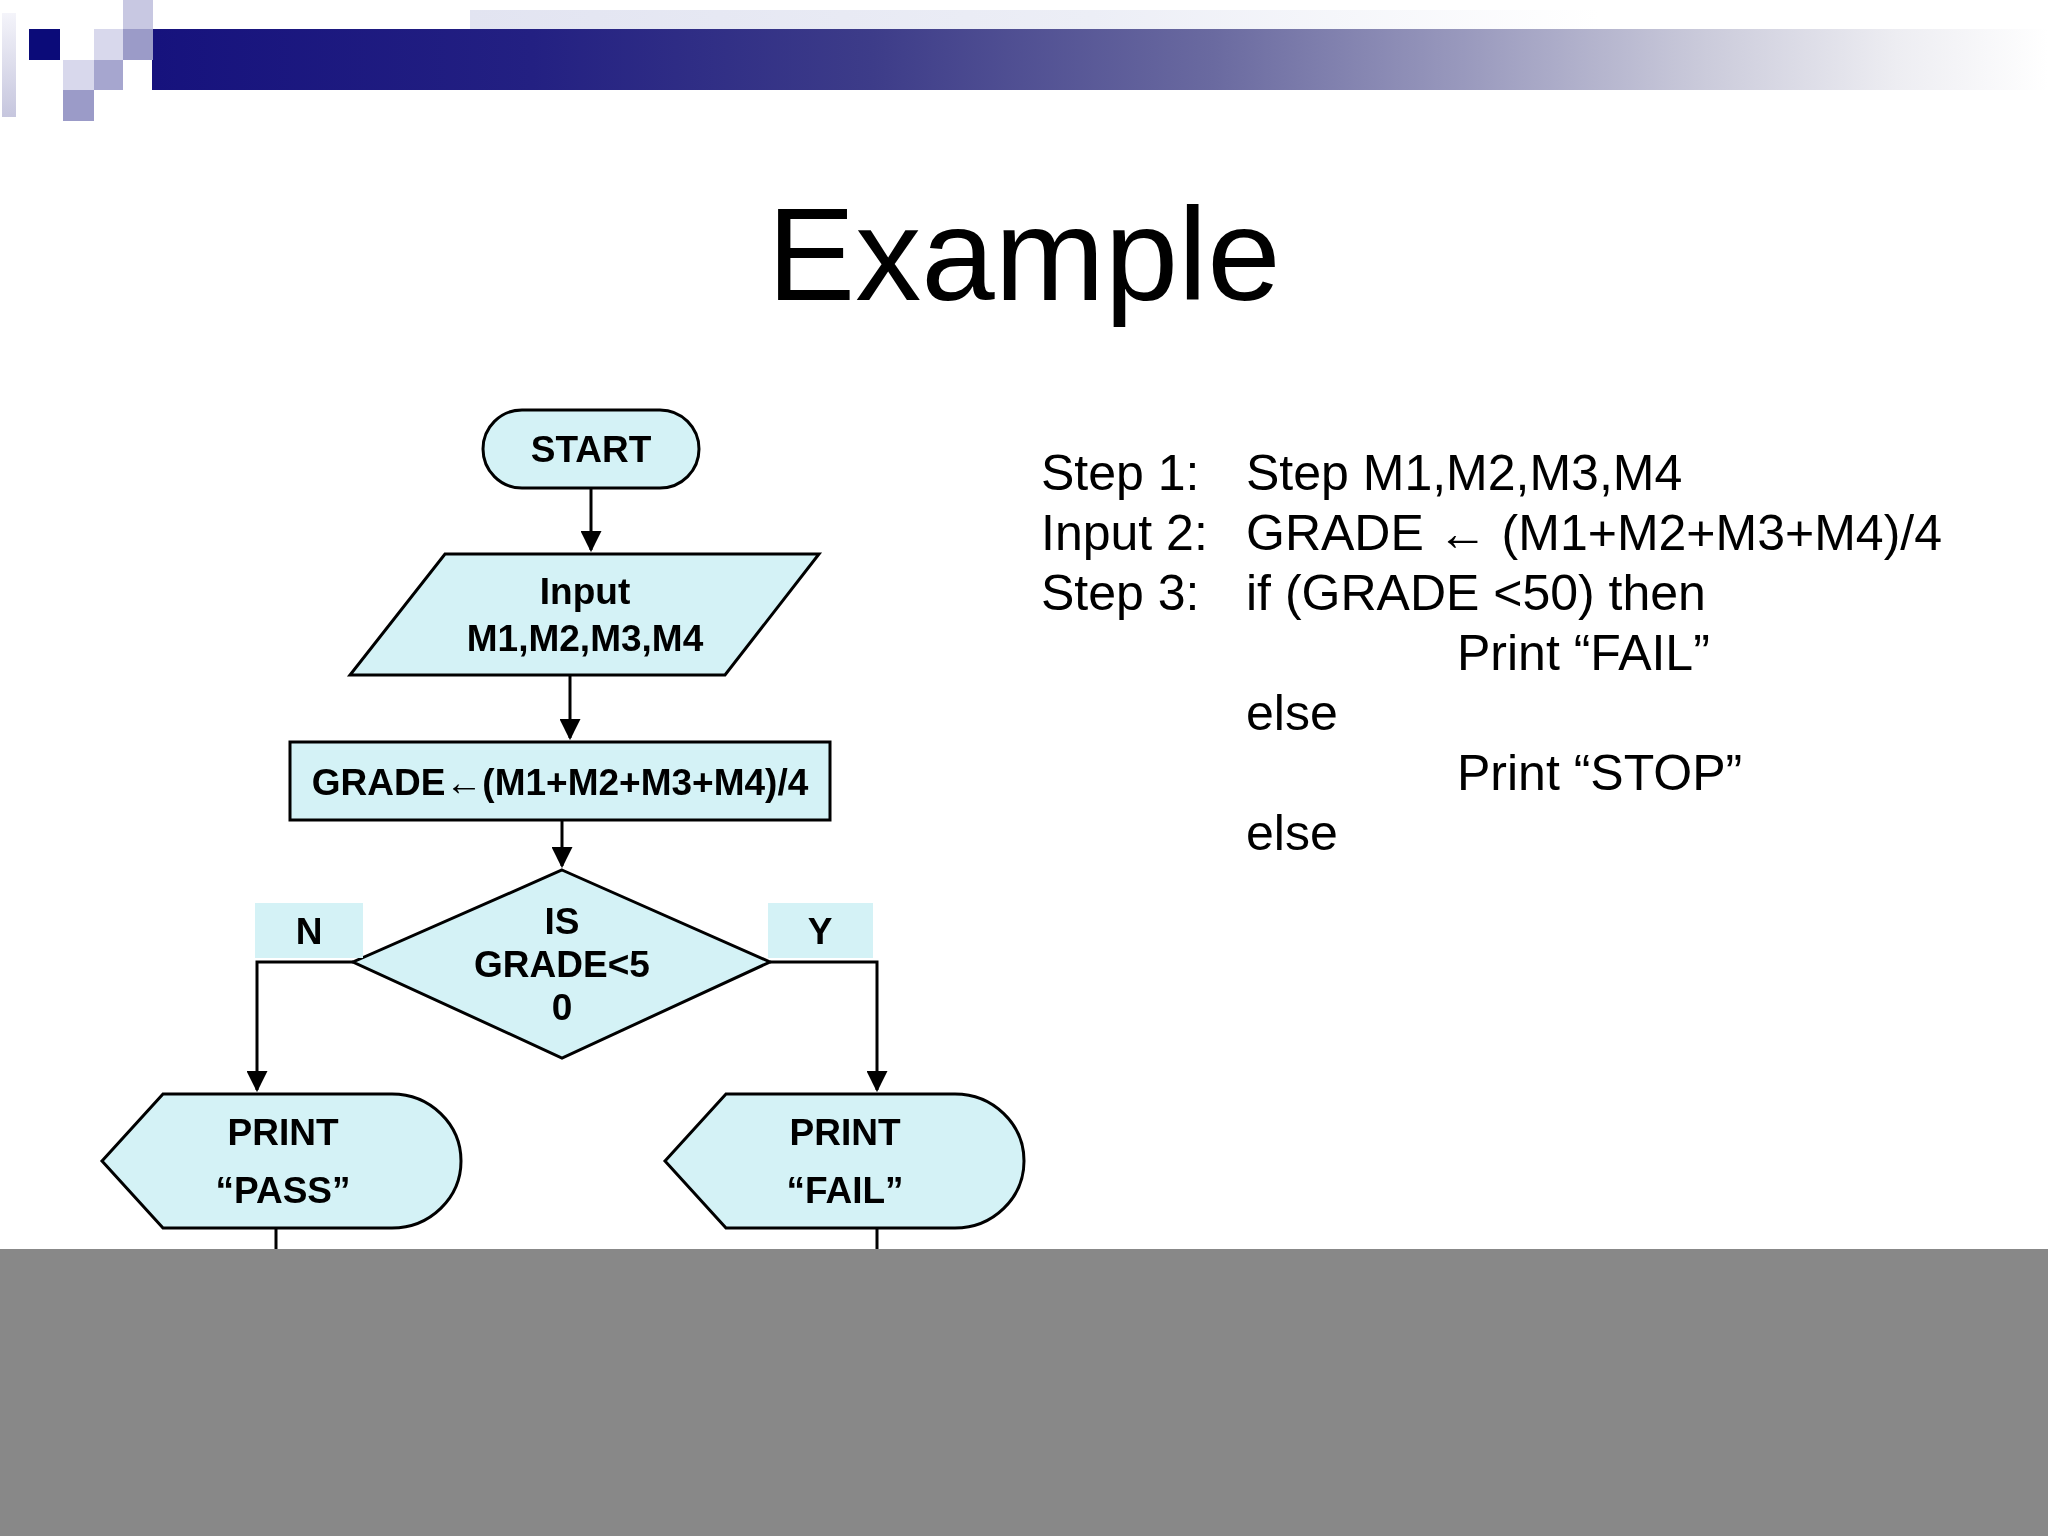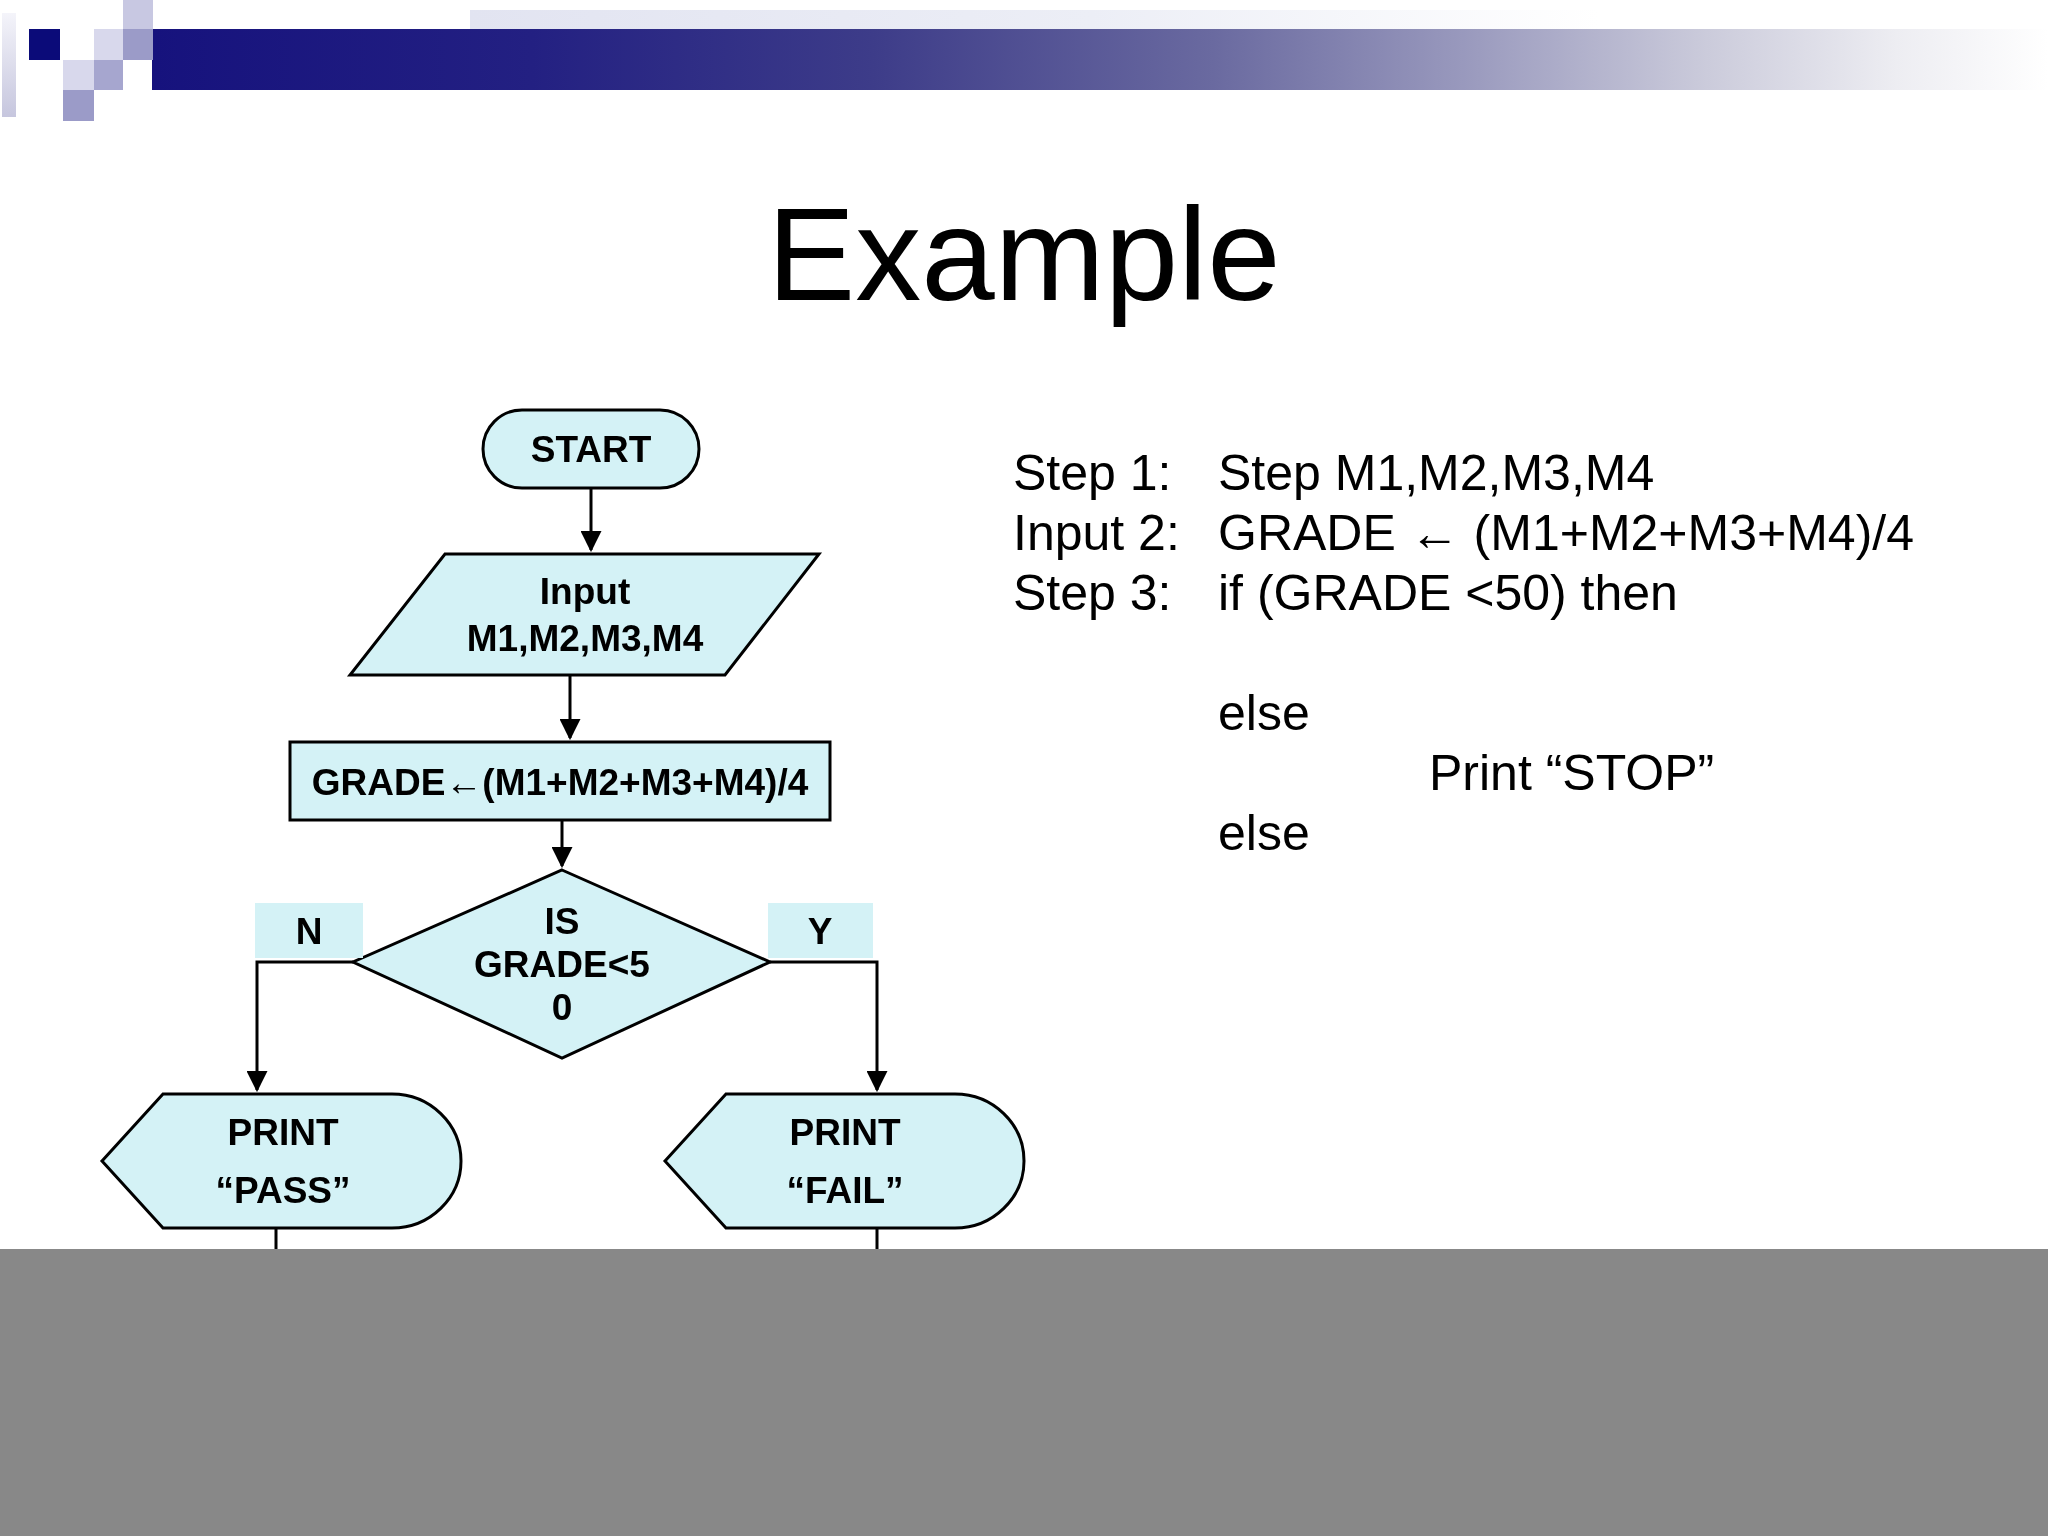"Step 1:" .pc-label { margin-left: none -> 28px }
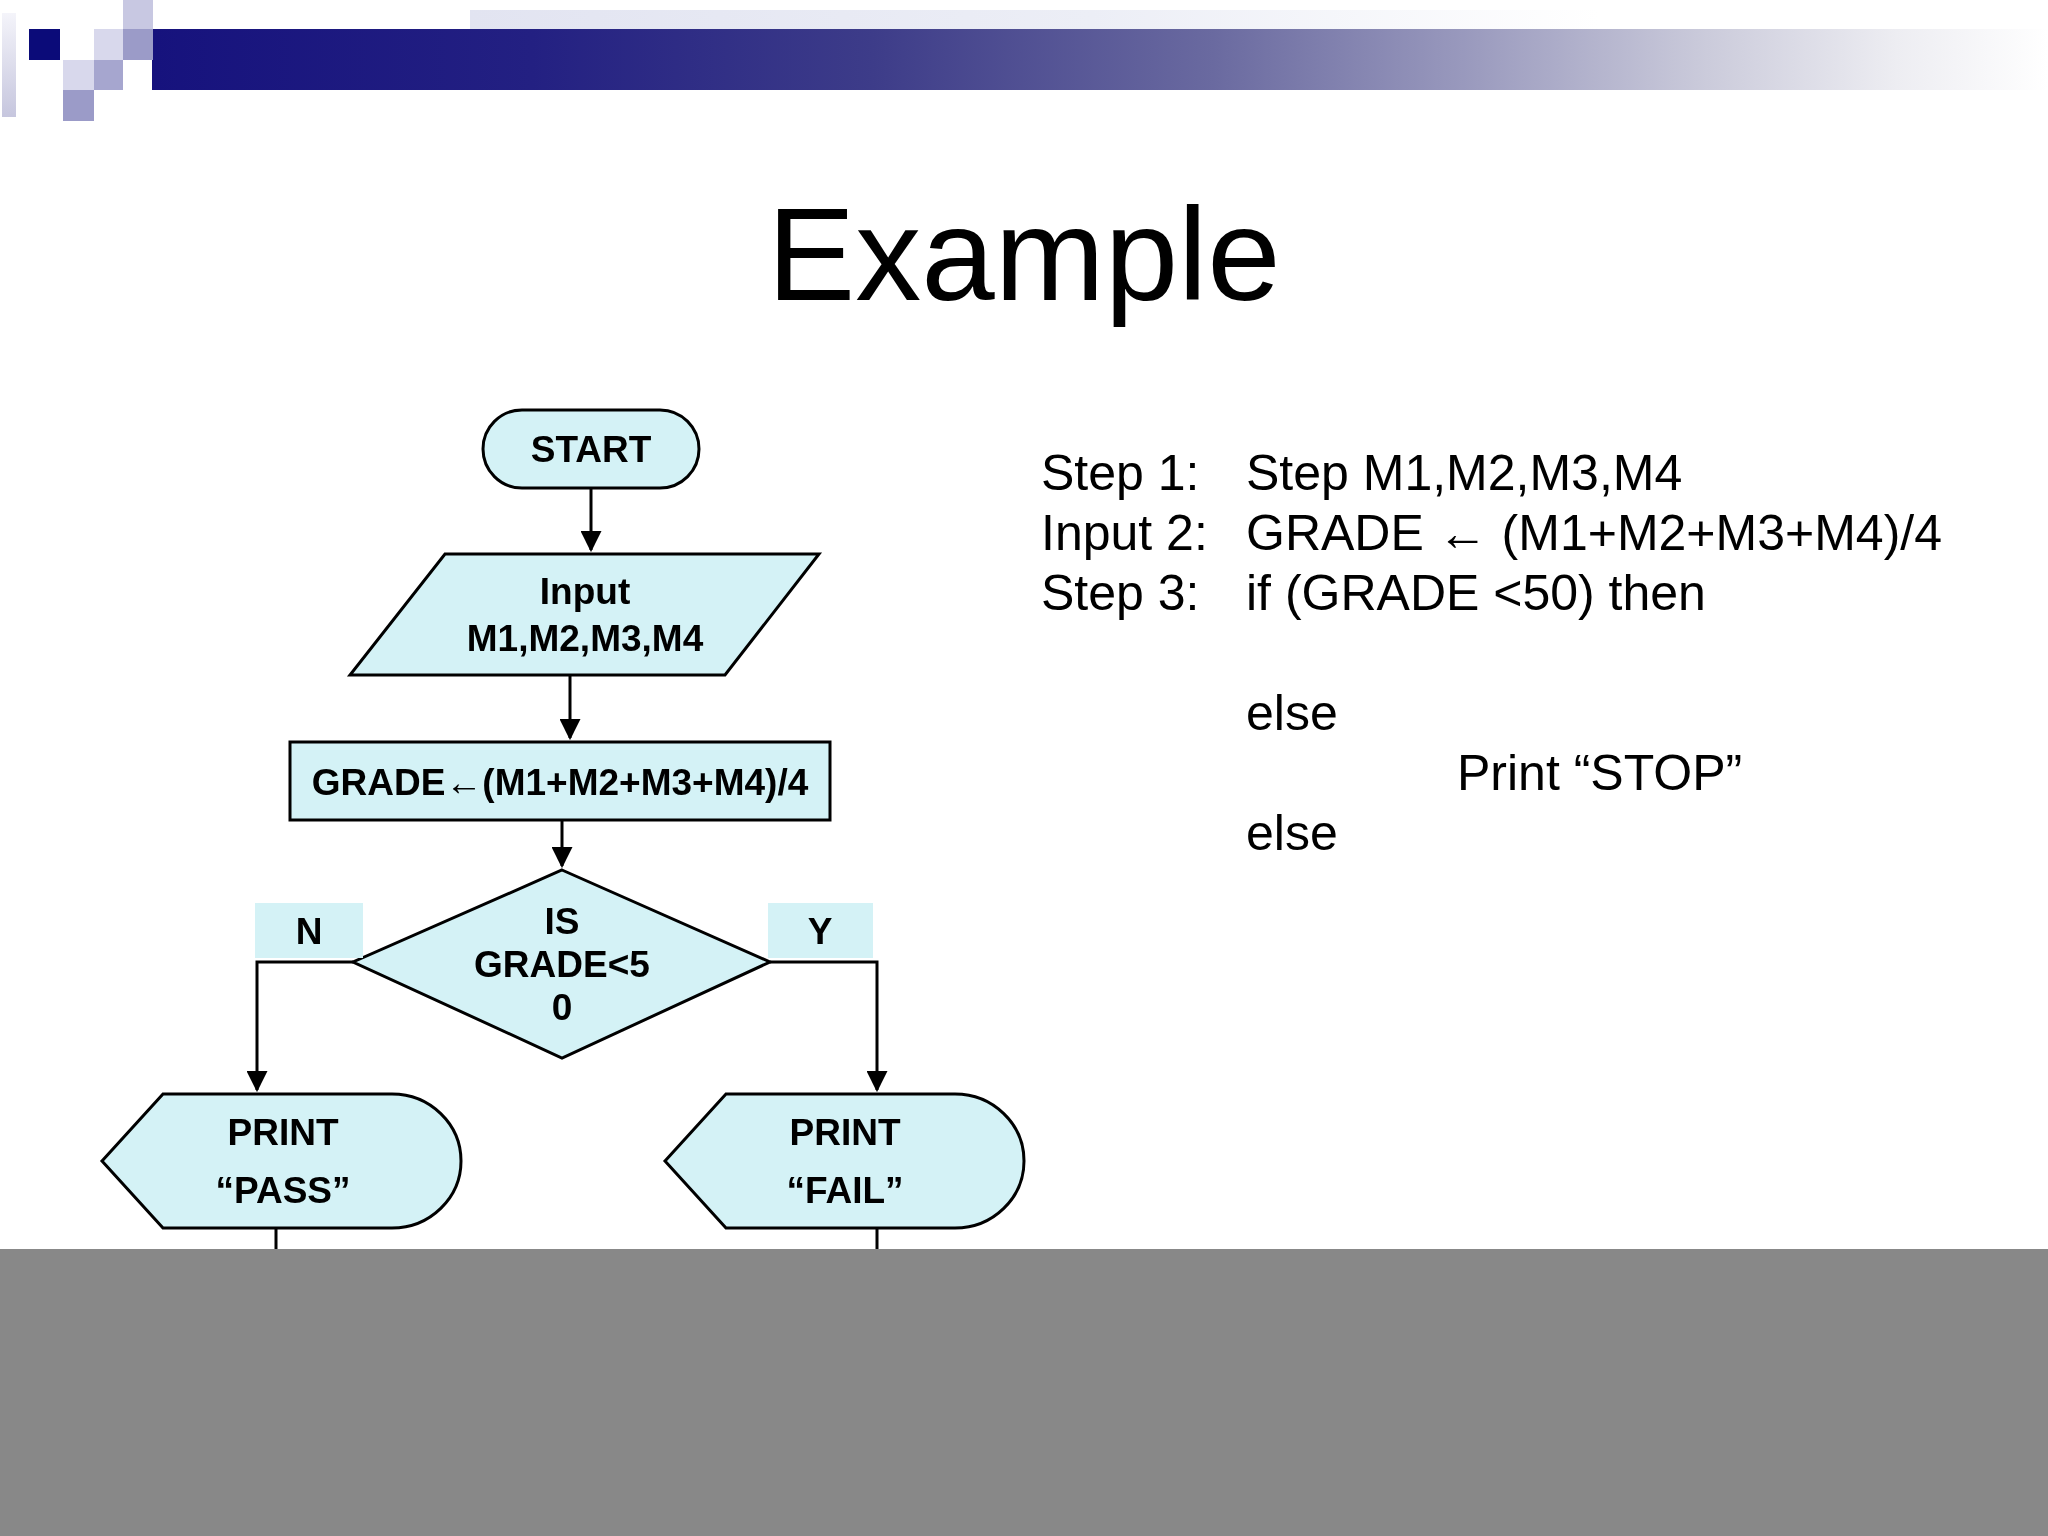"Print “FAIL”" span.pc-text { html: none -> <span>Print “FAIL”</span> }
